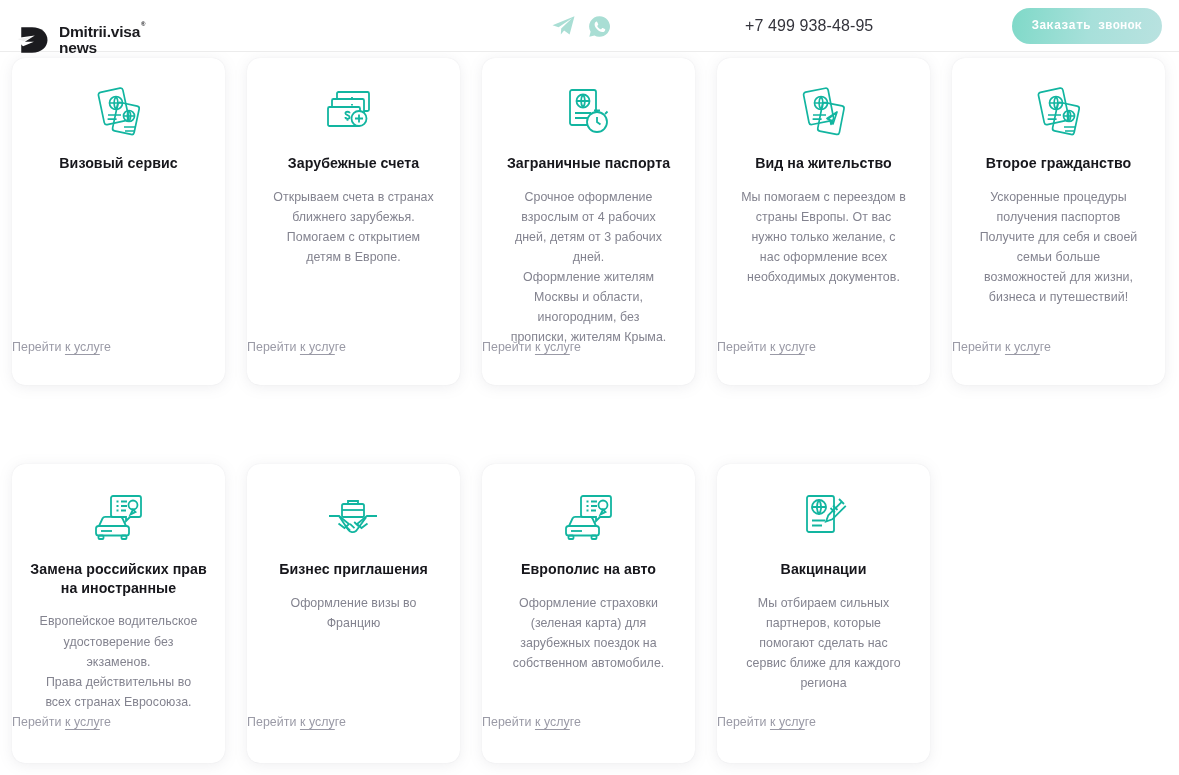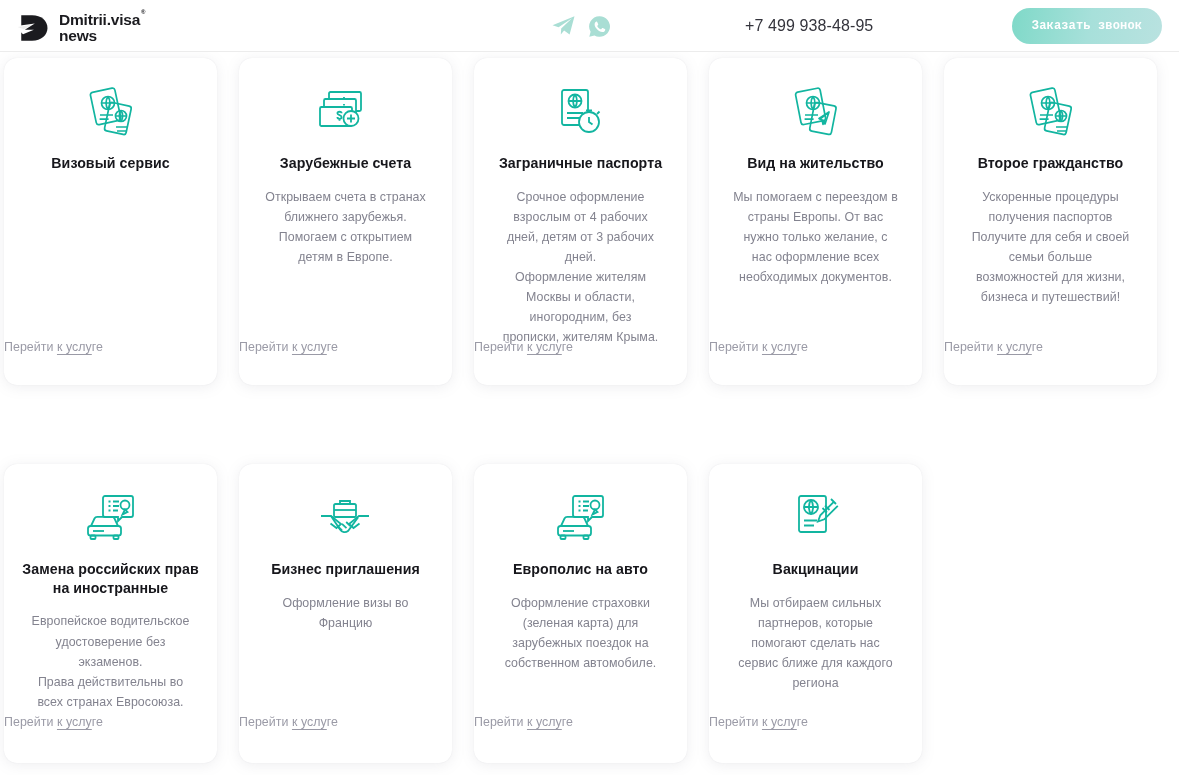"Dmitrii.visa" .logo { top: 12px -> 24px }
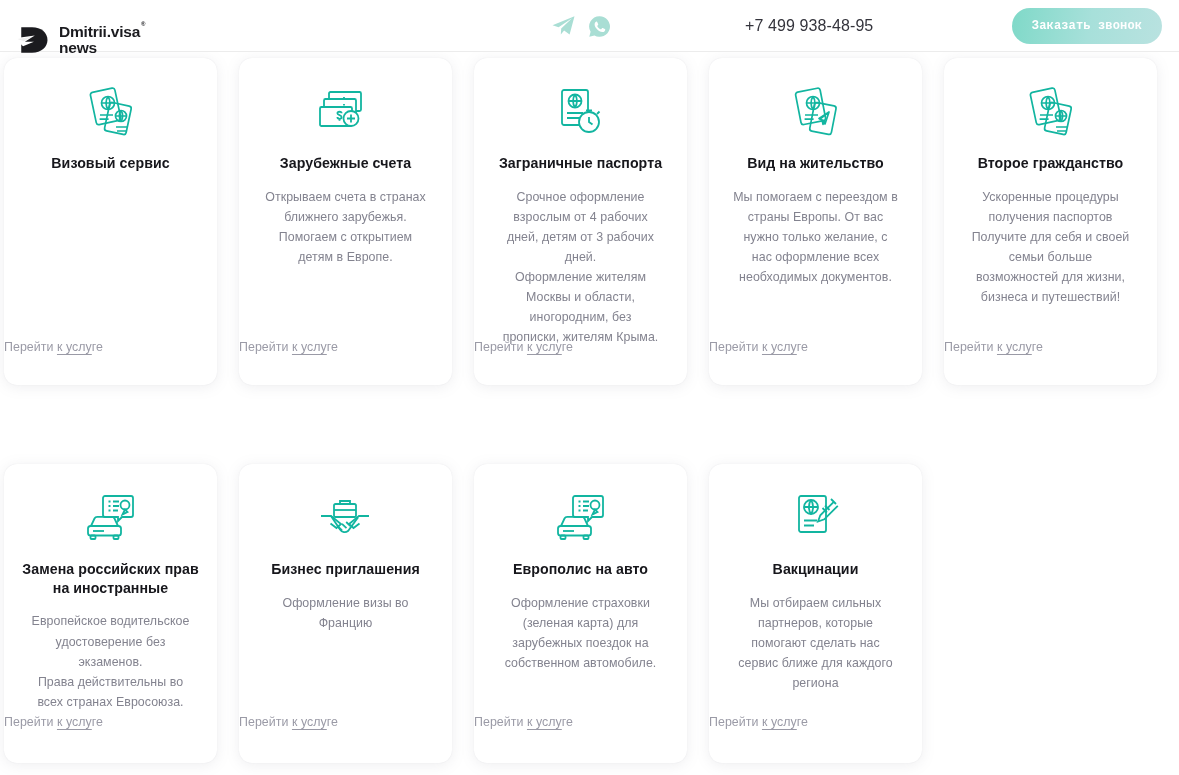"Визовый сервис" .row { padding: 0 4px -> 0 12px }
